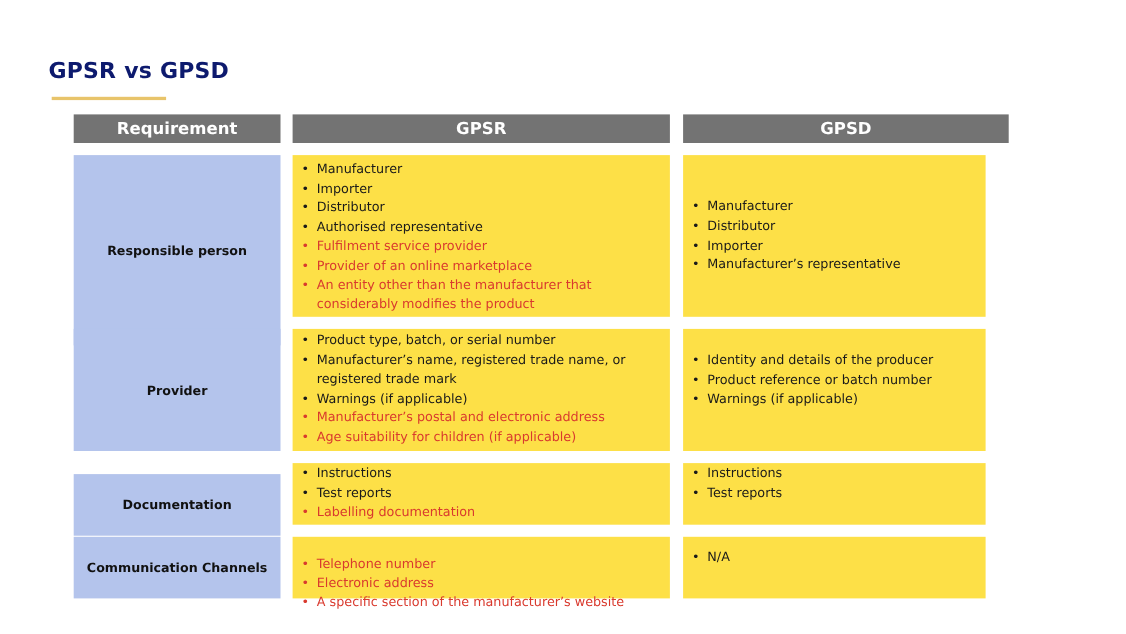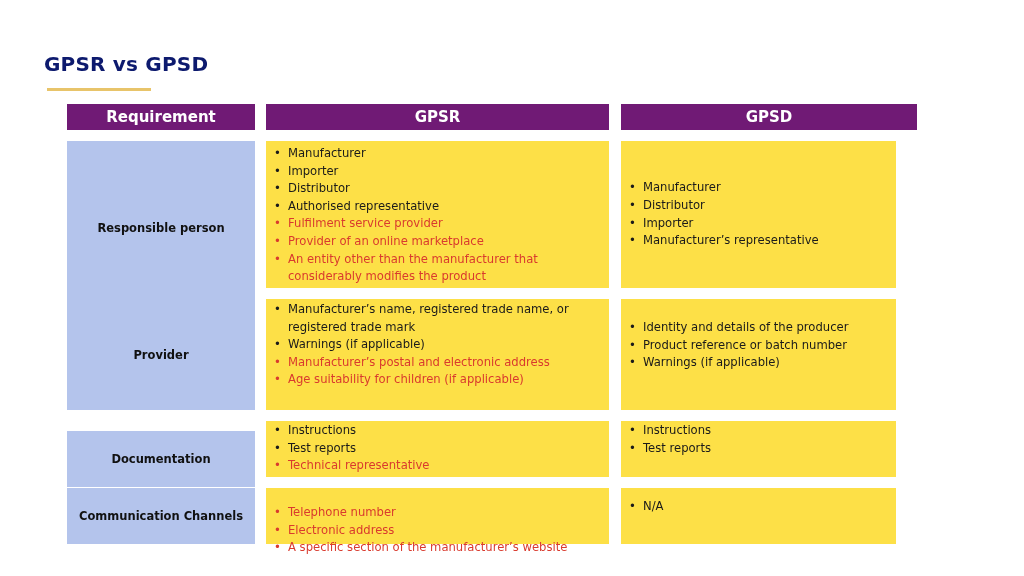"Requirement" .hdr { background: #701a75 -> #737373 }
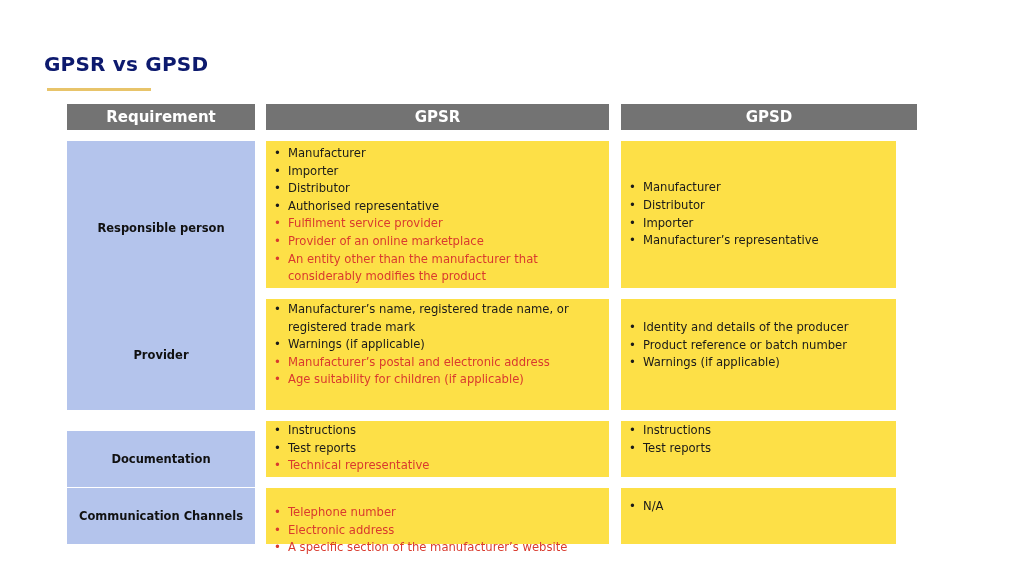"Product type, batch, or serial" li { html: none -> <li>Product type, batch, or serial number</li> }
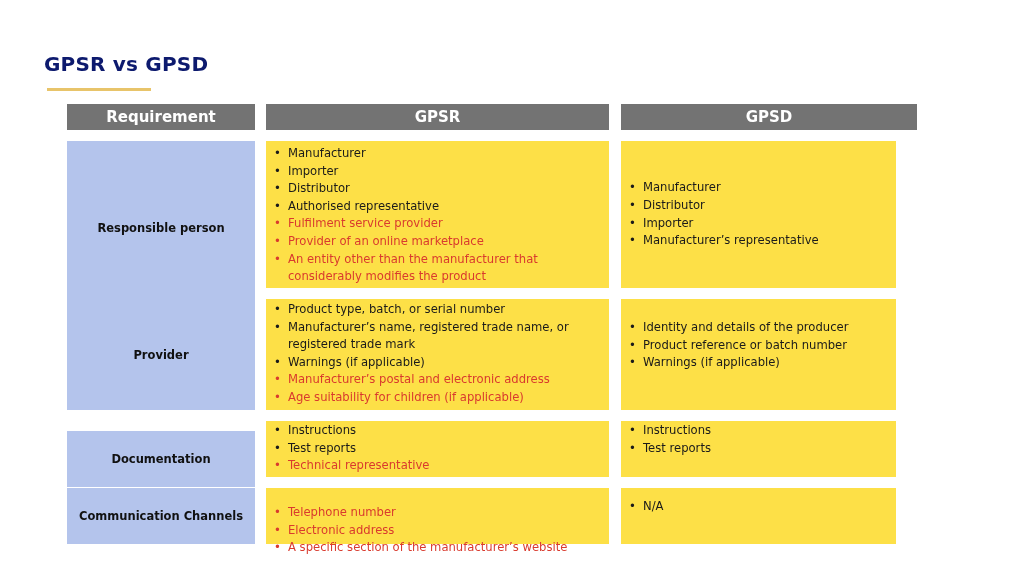"Technical representative" li.red { text: Technical representative -> Labelling documentation }
